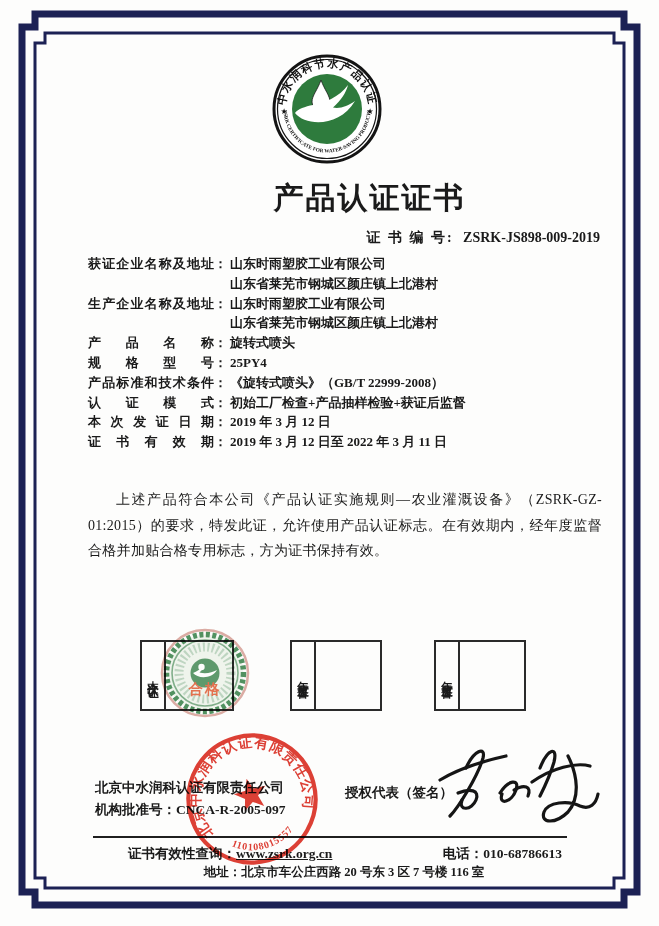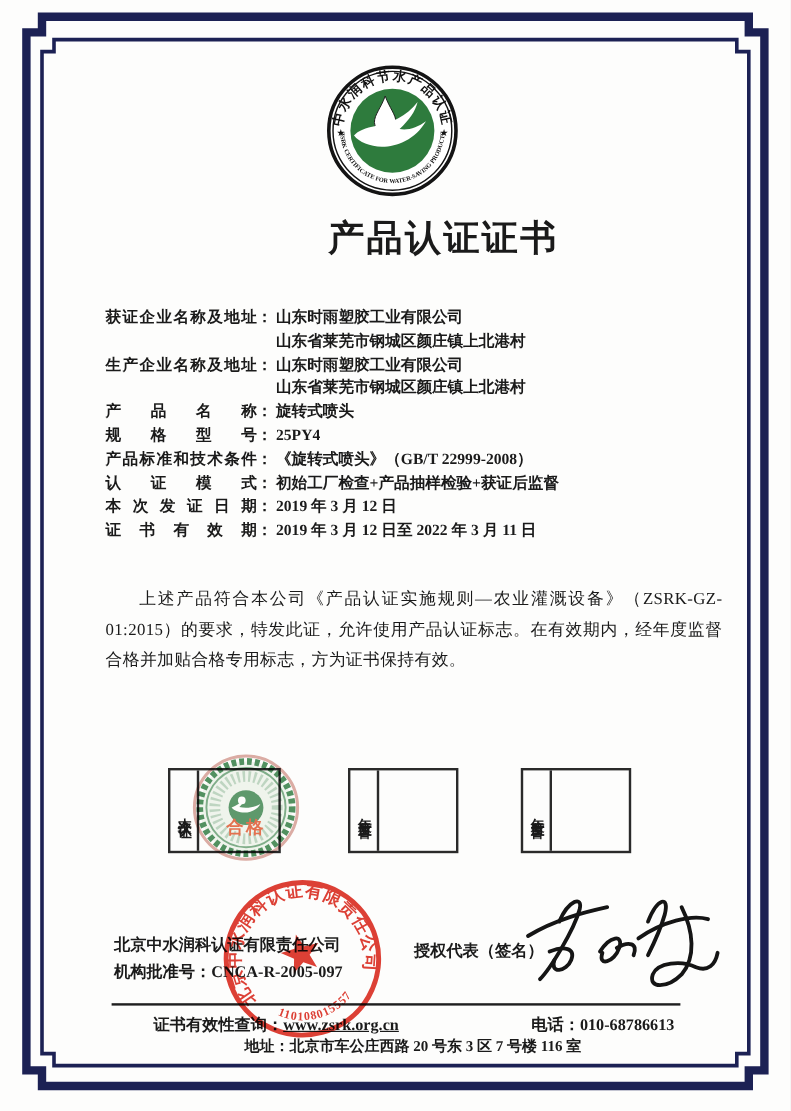"证 书 编 号: ZSRK-JS898-009-2019" div.abs { html: none -> <div> <span>证 书 编 号:</span> <span>ZSRK-JS898-009-2019</span> </div> }
